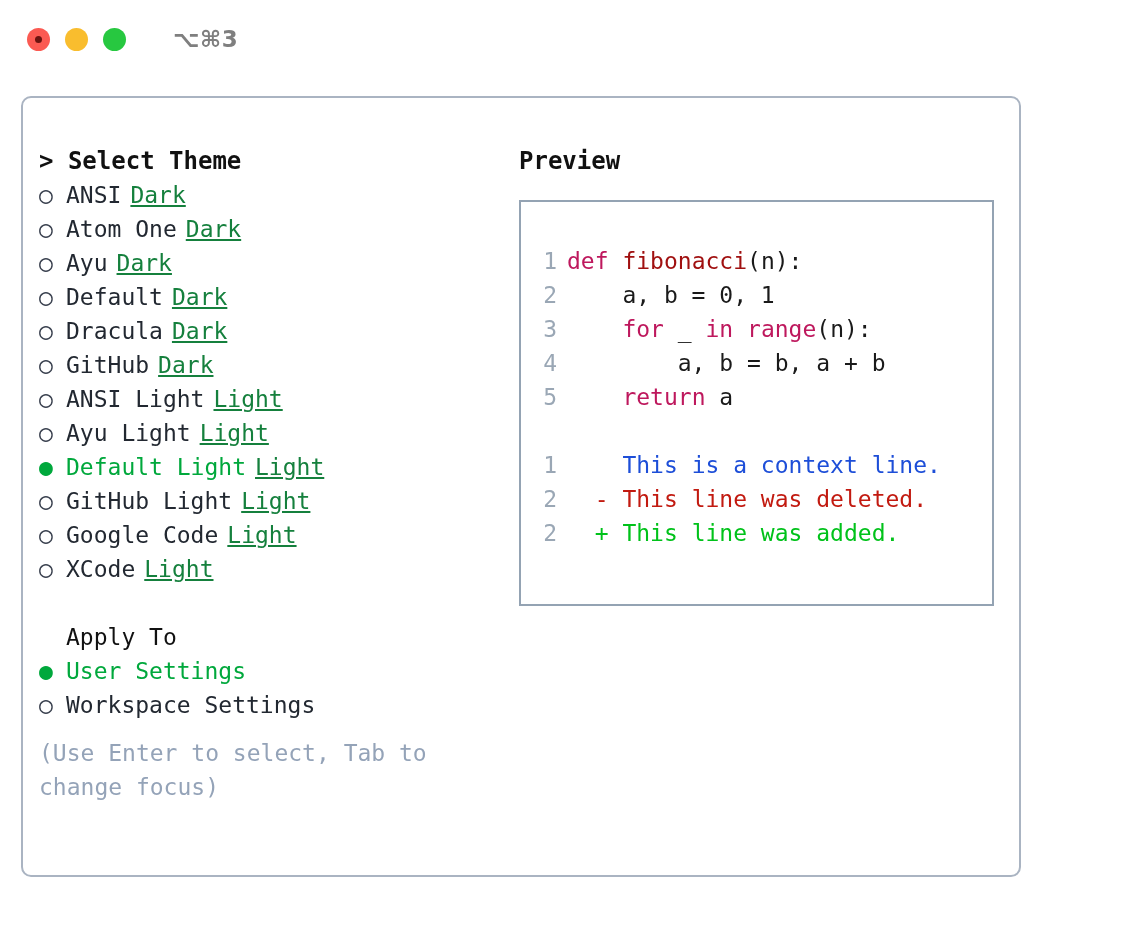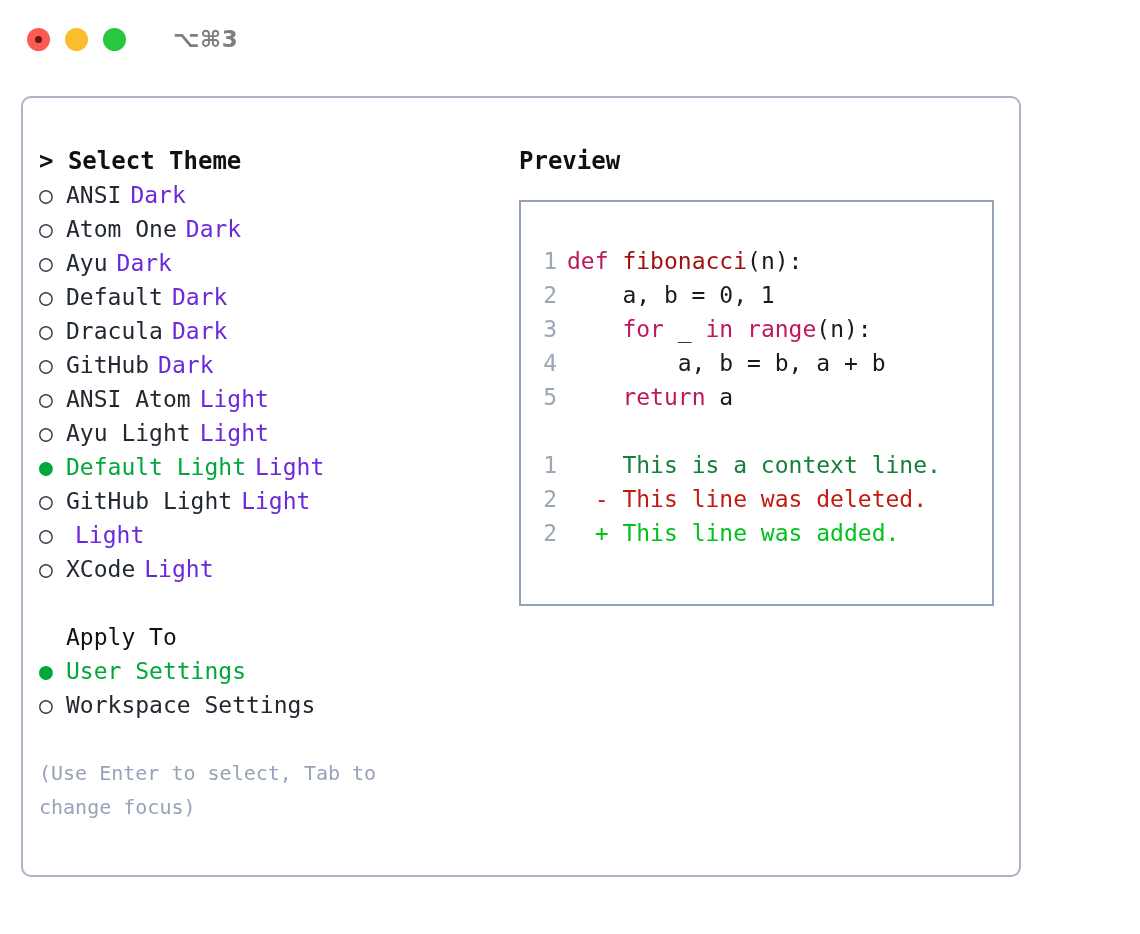"Dark" .opt-tag { color: #6d28d9 -> #15803d; text-decoration: none -> underline }
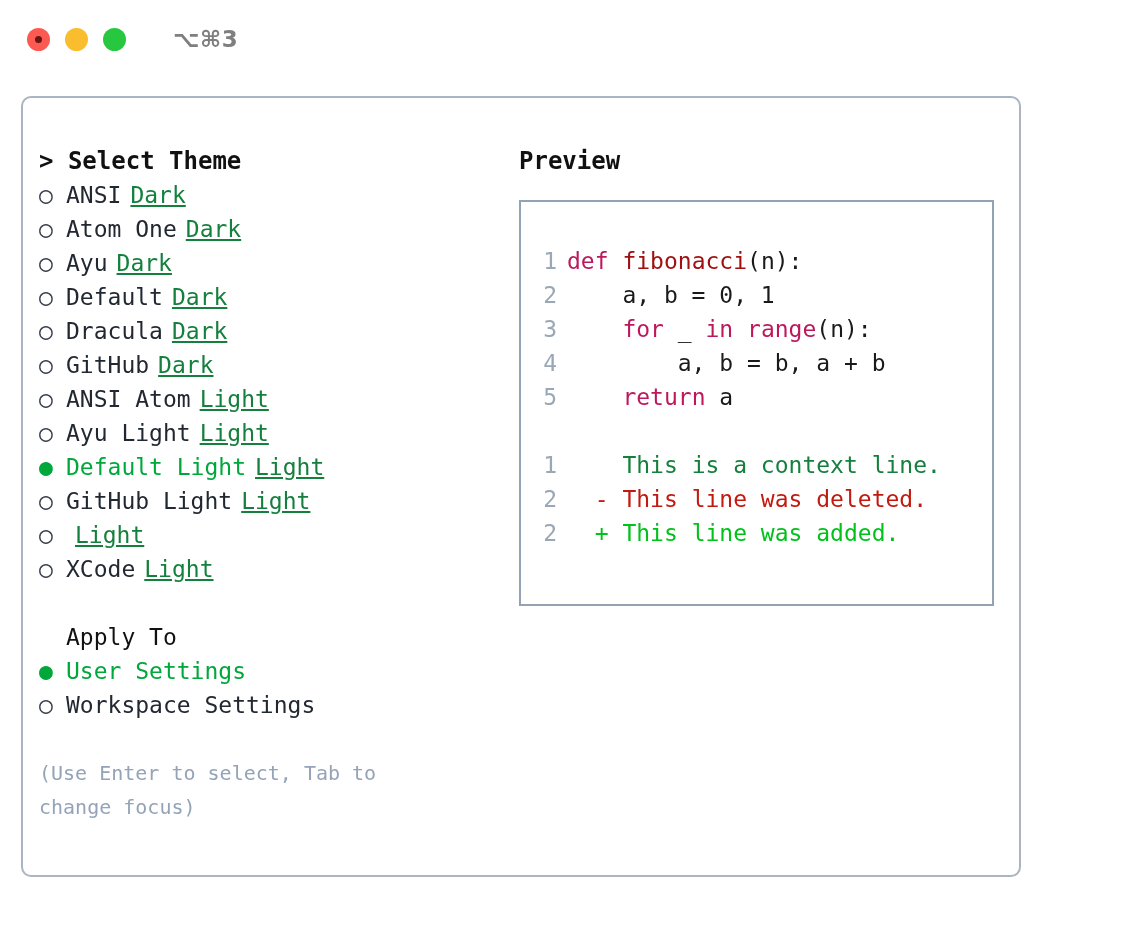"ANSI Atom" span.opt-label { text: Atom -> Light }
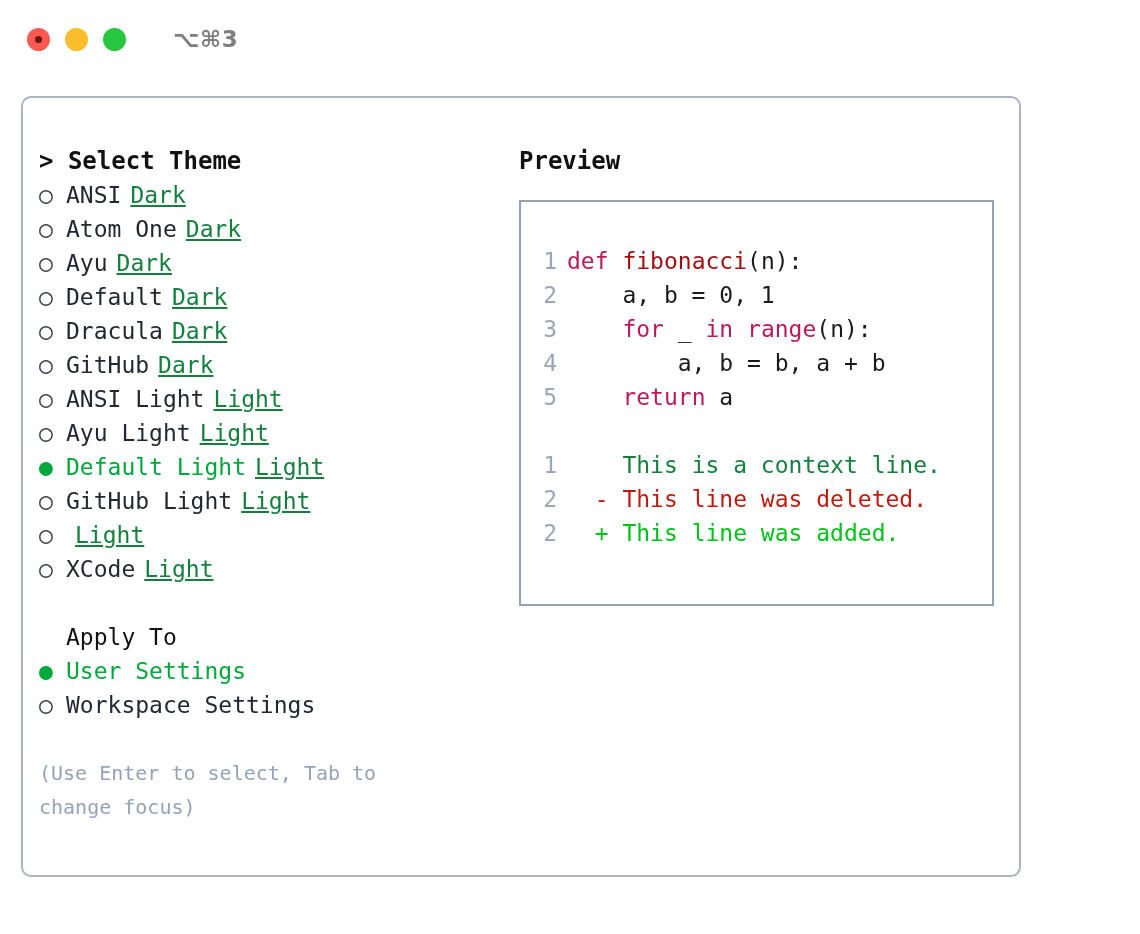"This is a context line." .diff-ctx { color: #15803d -> #1d4ed8 }
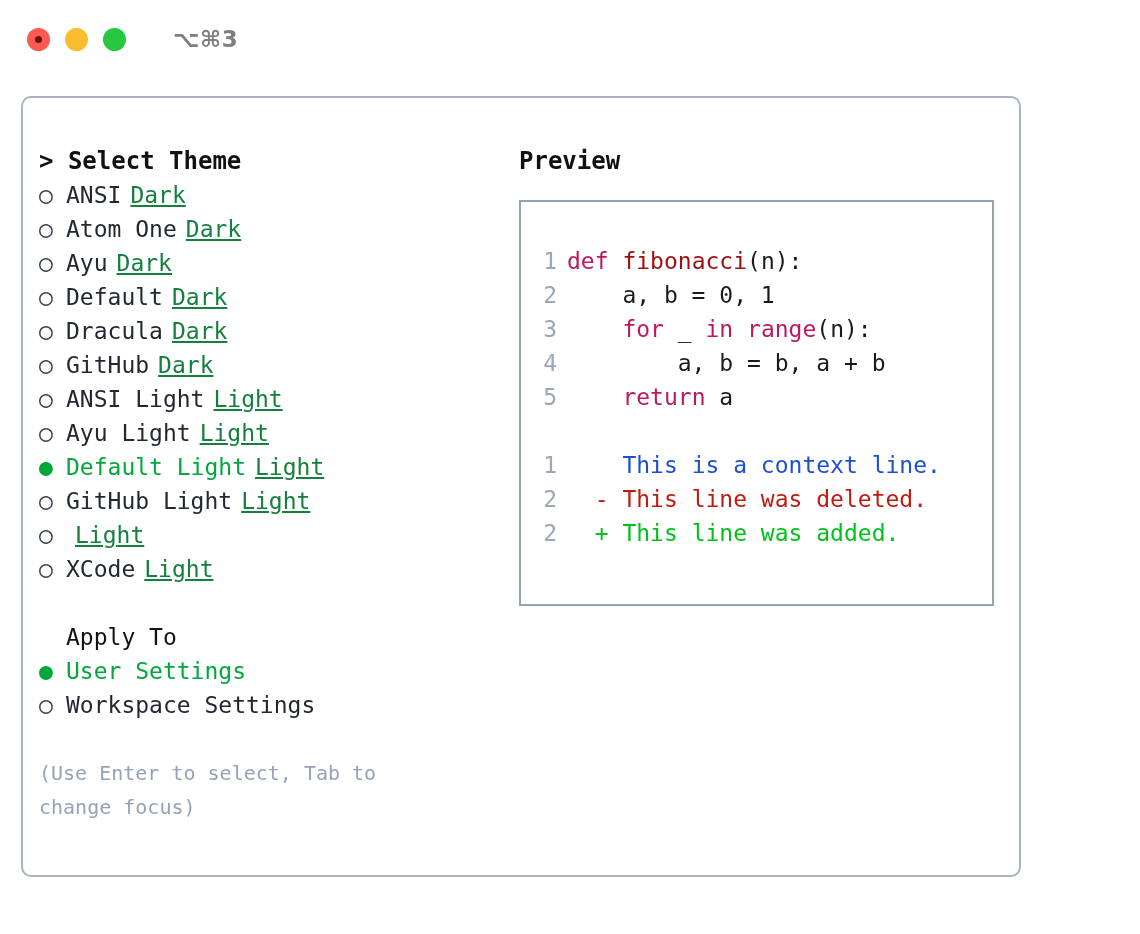"Google Code" span.opt-label { html: none -> <span>Google Code</span> }
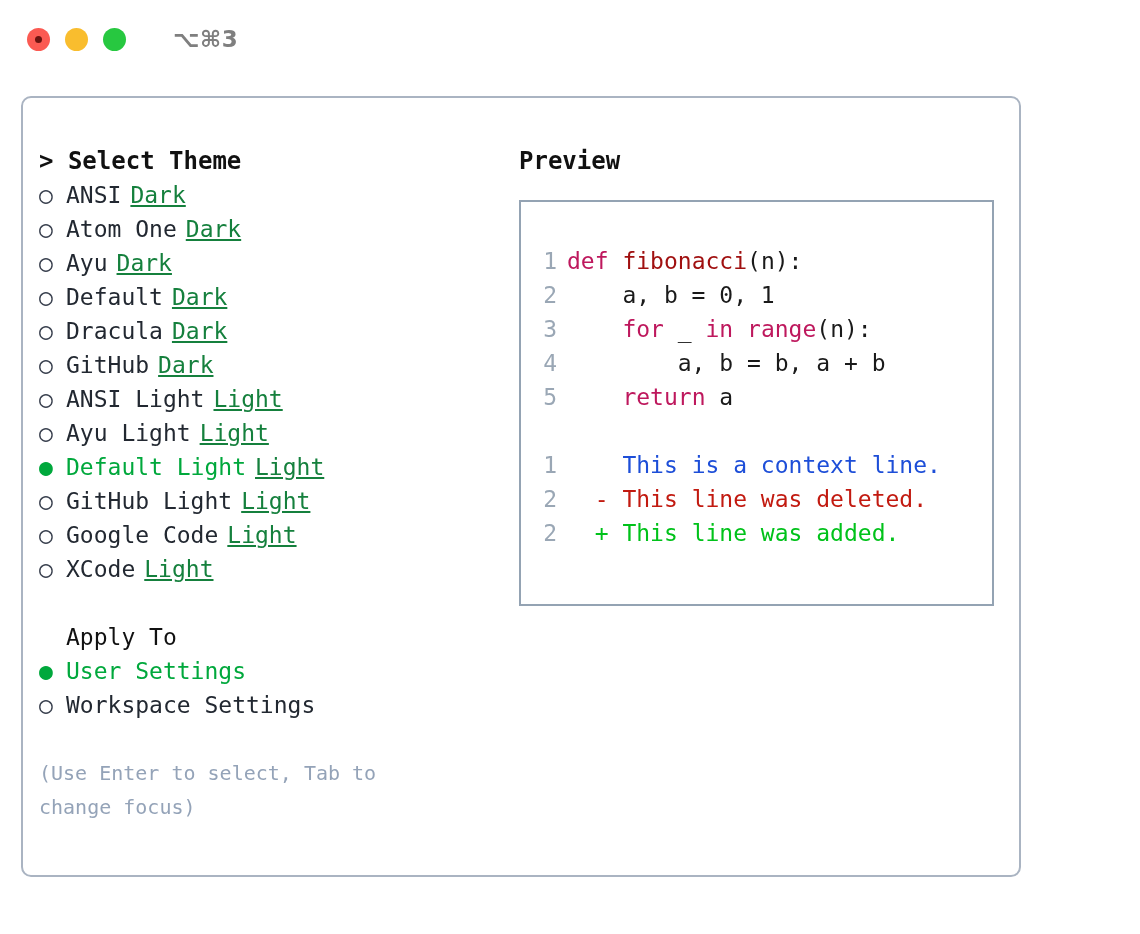"(Use Enter to select, Tab" .hint { font-size: 20px -> 23px; margin-top: 34px -> 14px }
